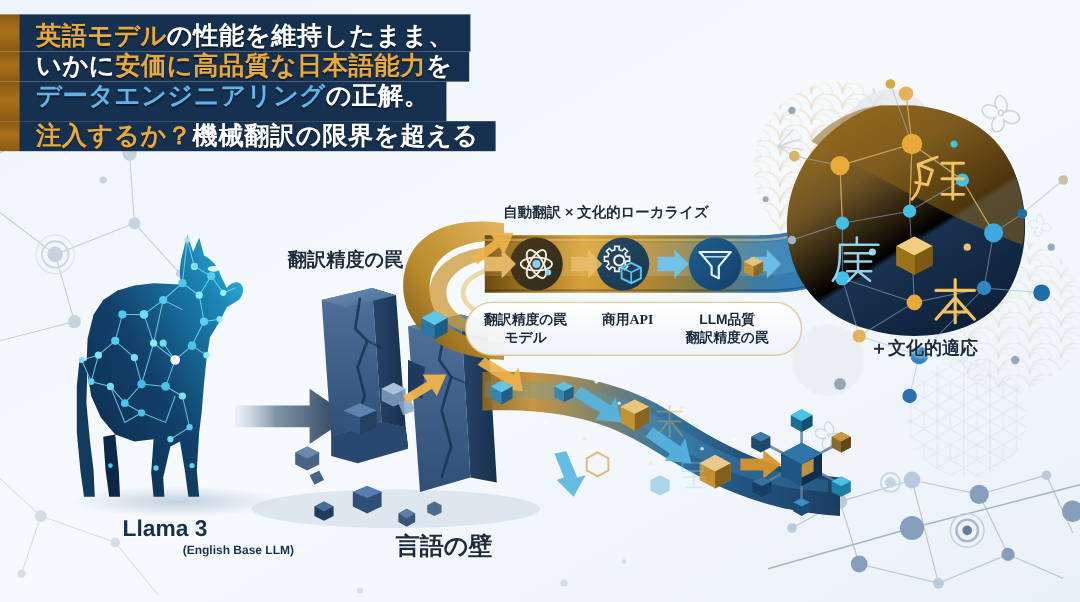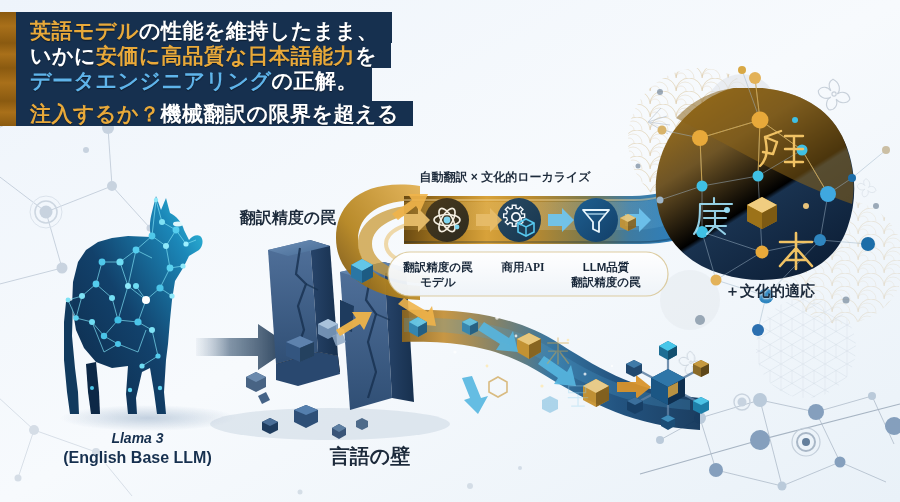"Llama 3" .lbl-llama .t1 { font-size: 14px -> 19px; font-style: italic -> none }
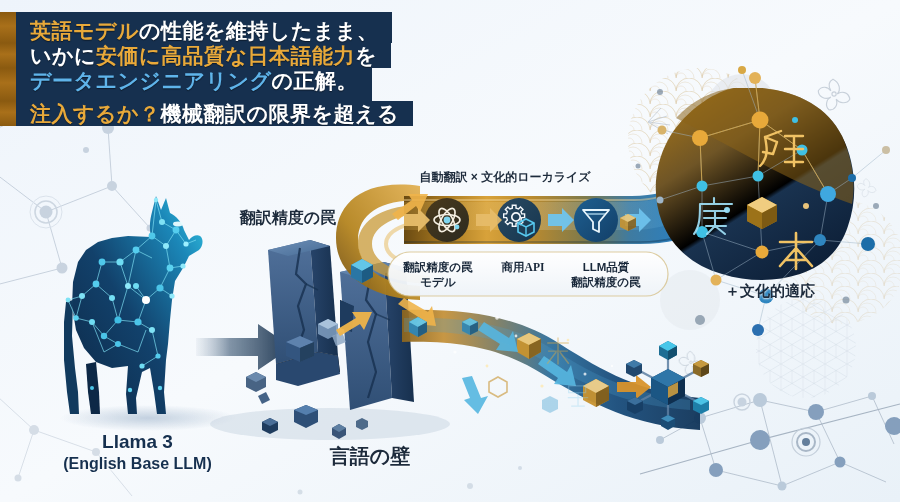"(English Base LLM)" .lbl-llama .t2 { font-size: 16px -> 10px; text-align: none -> right }
